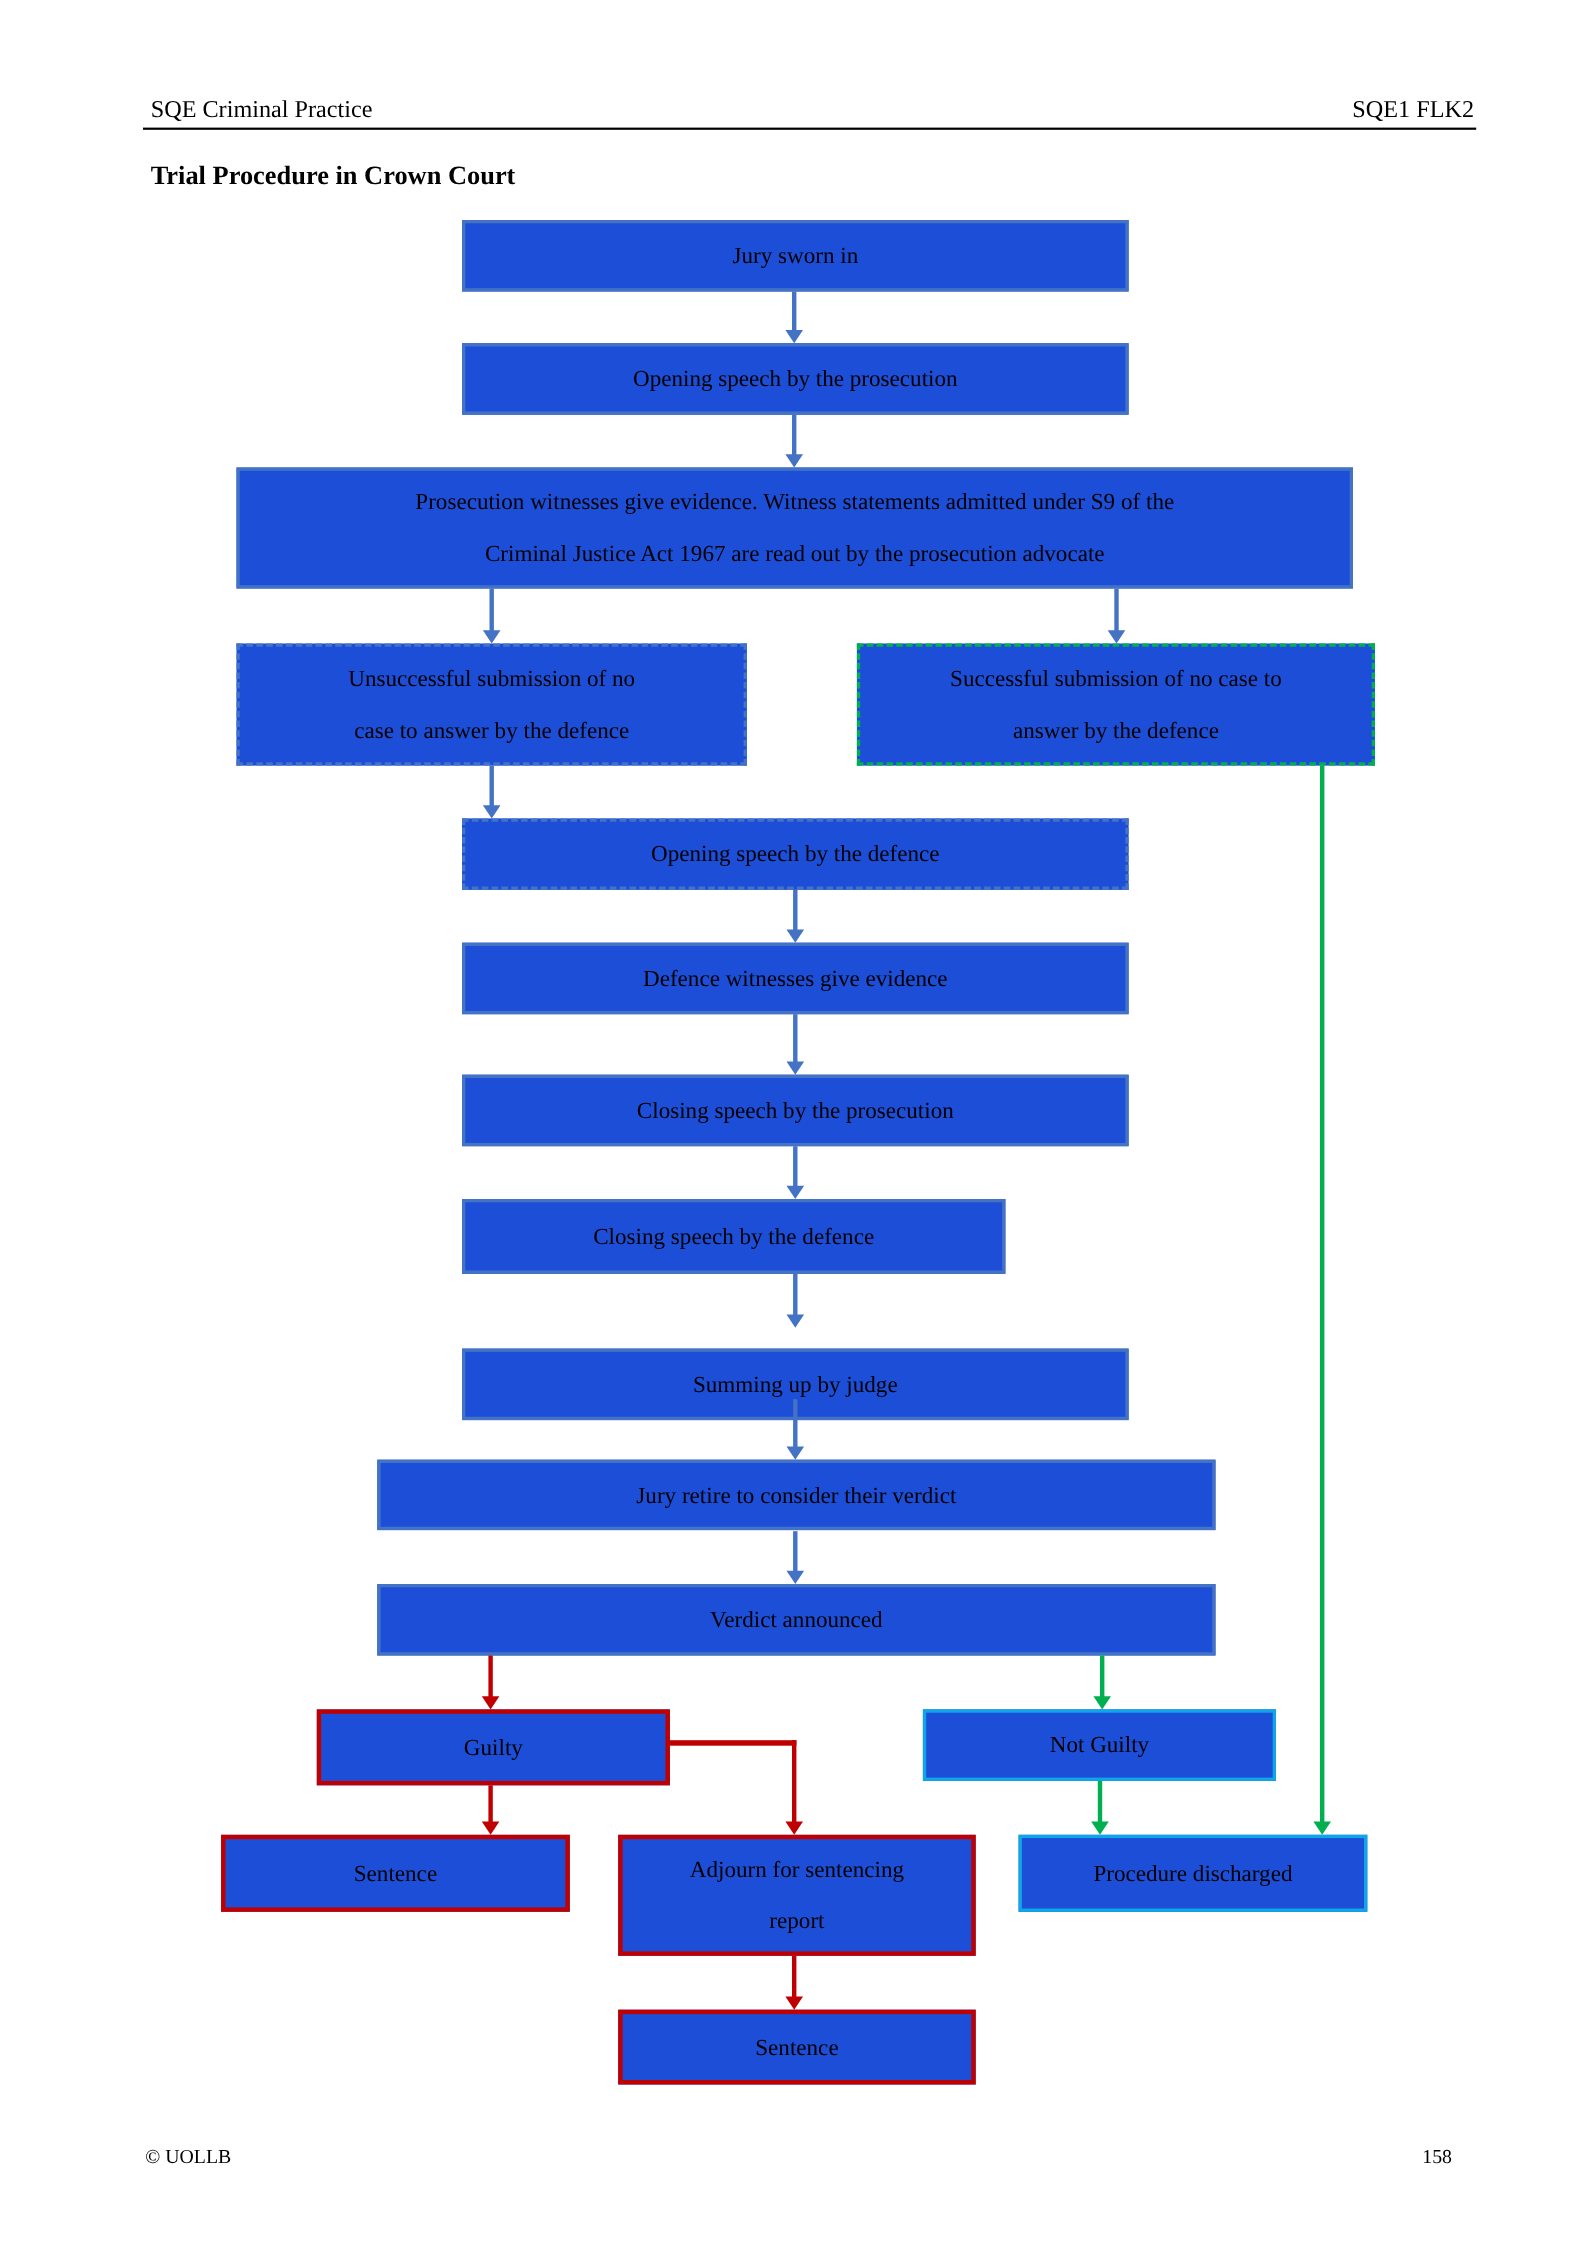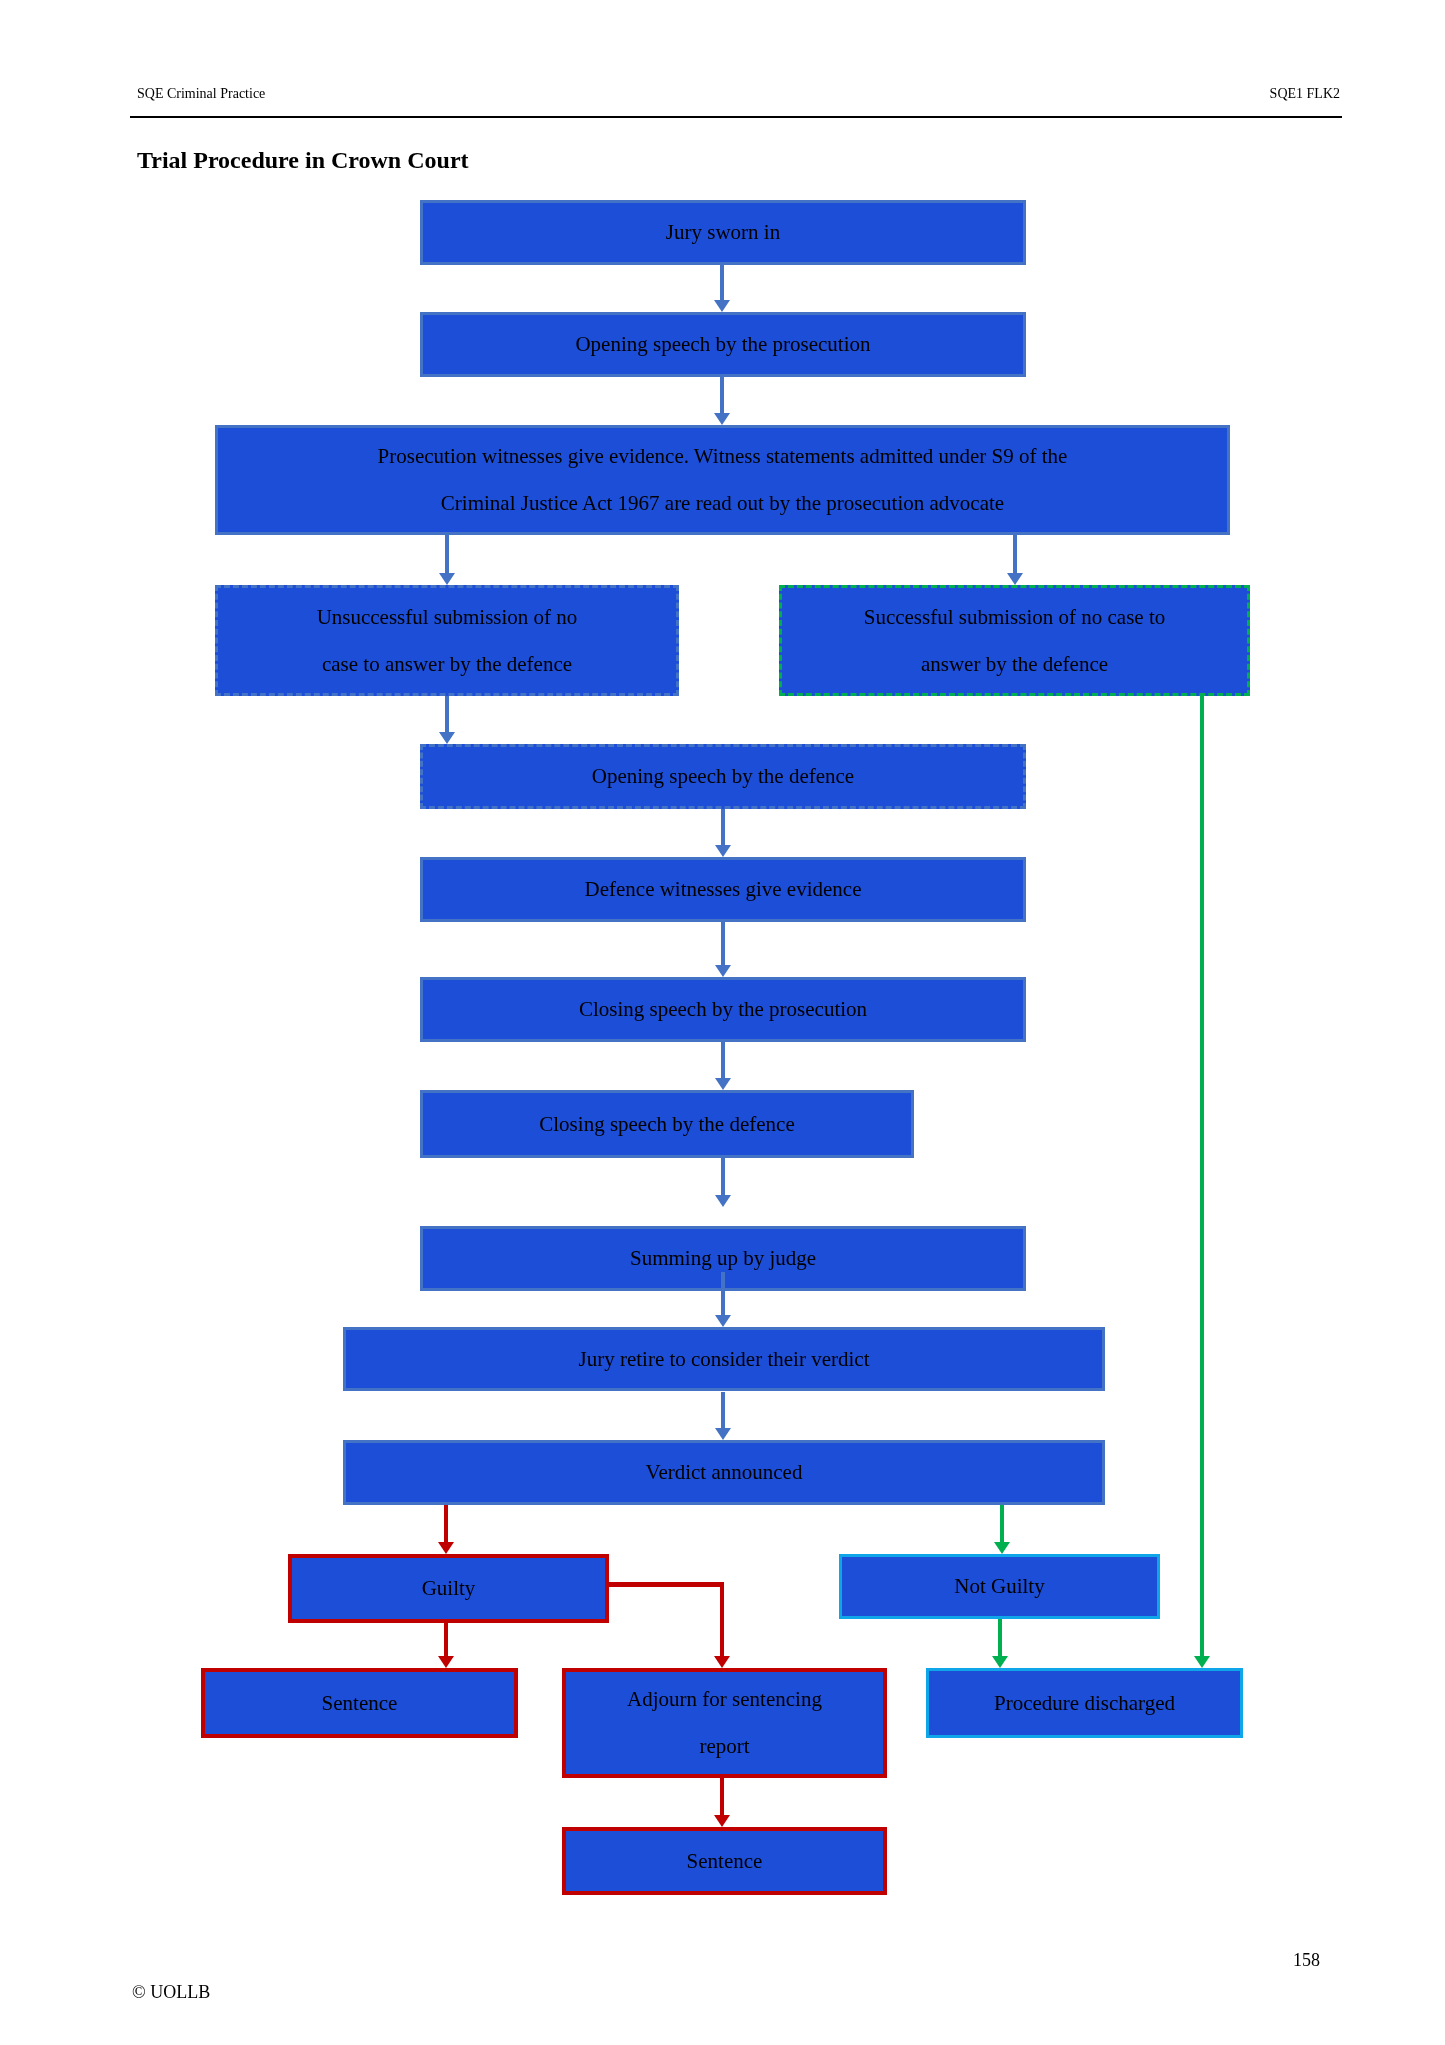"SQE Criminal Practice" .hdr-text { font-size: 14px -> 22px }
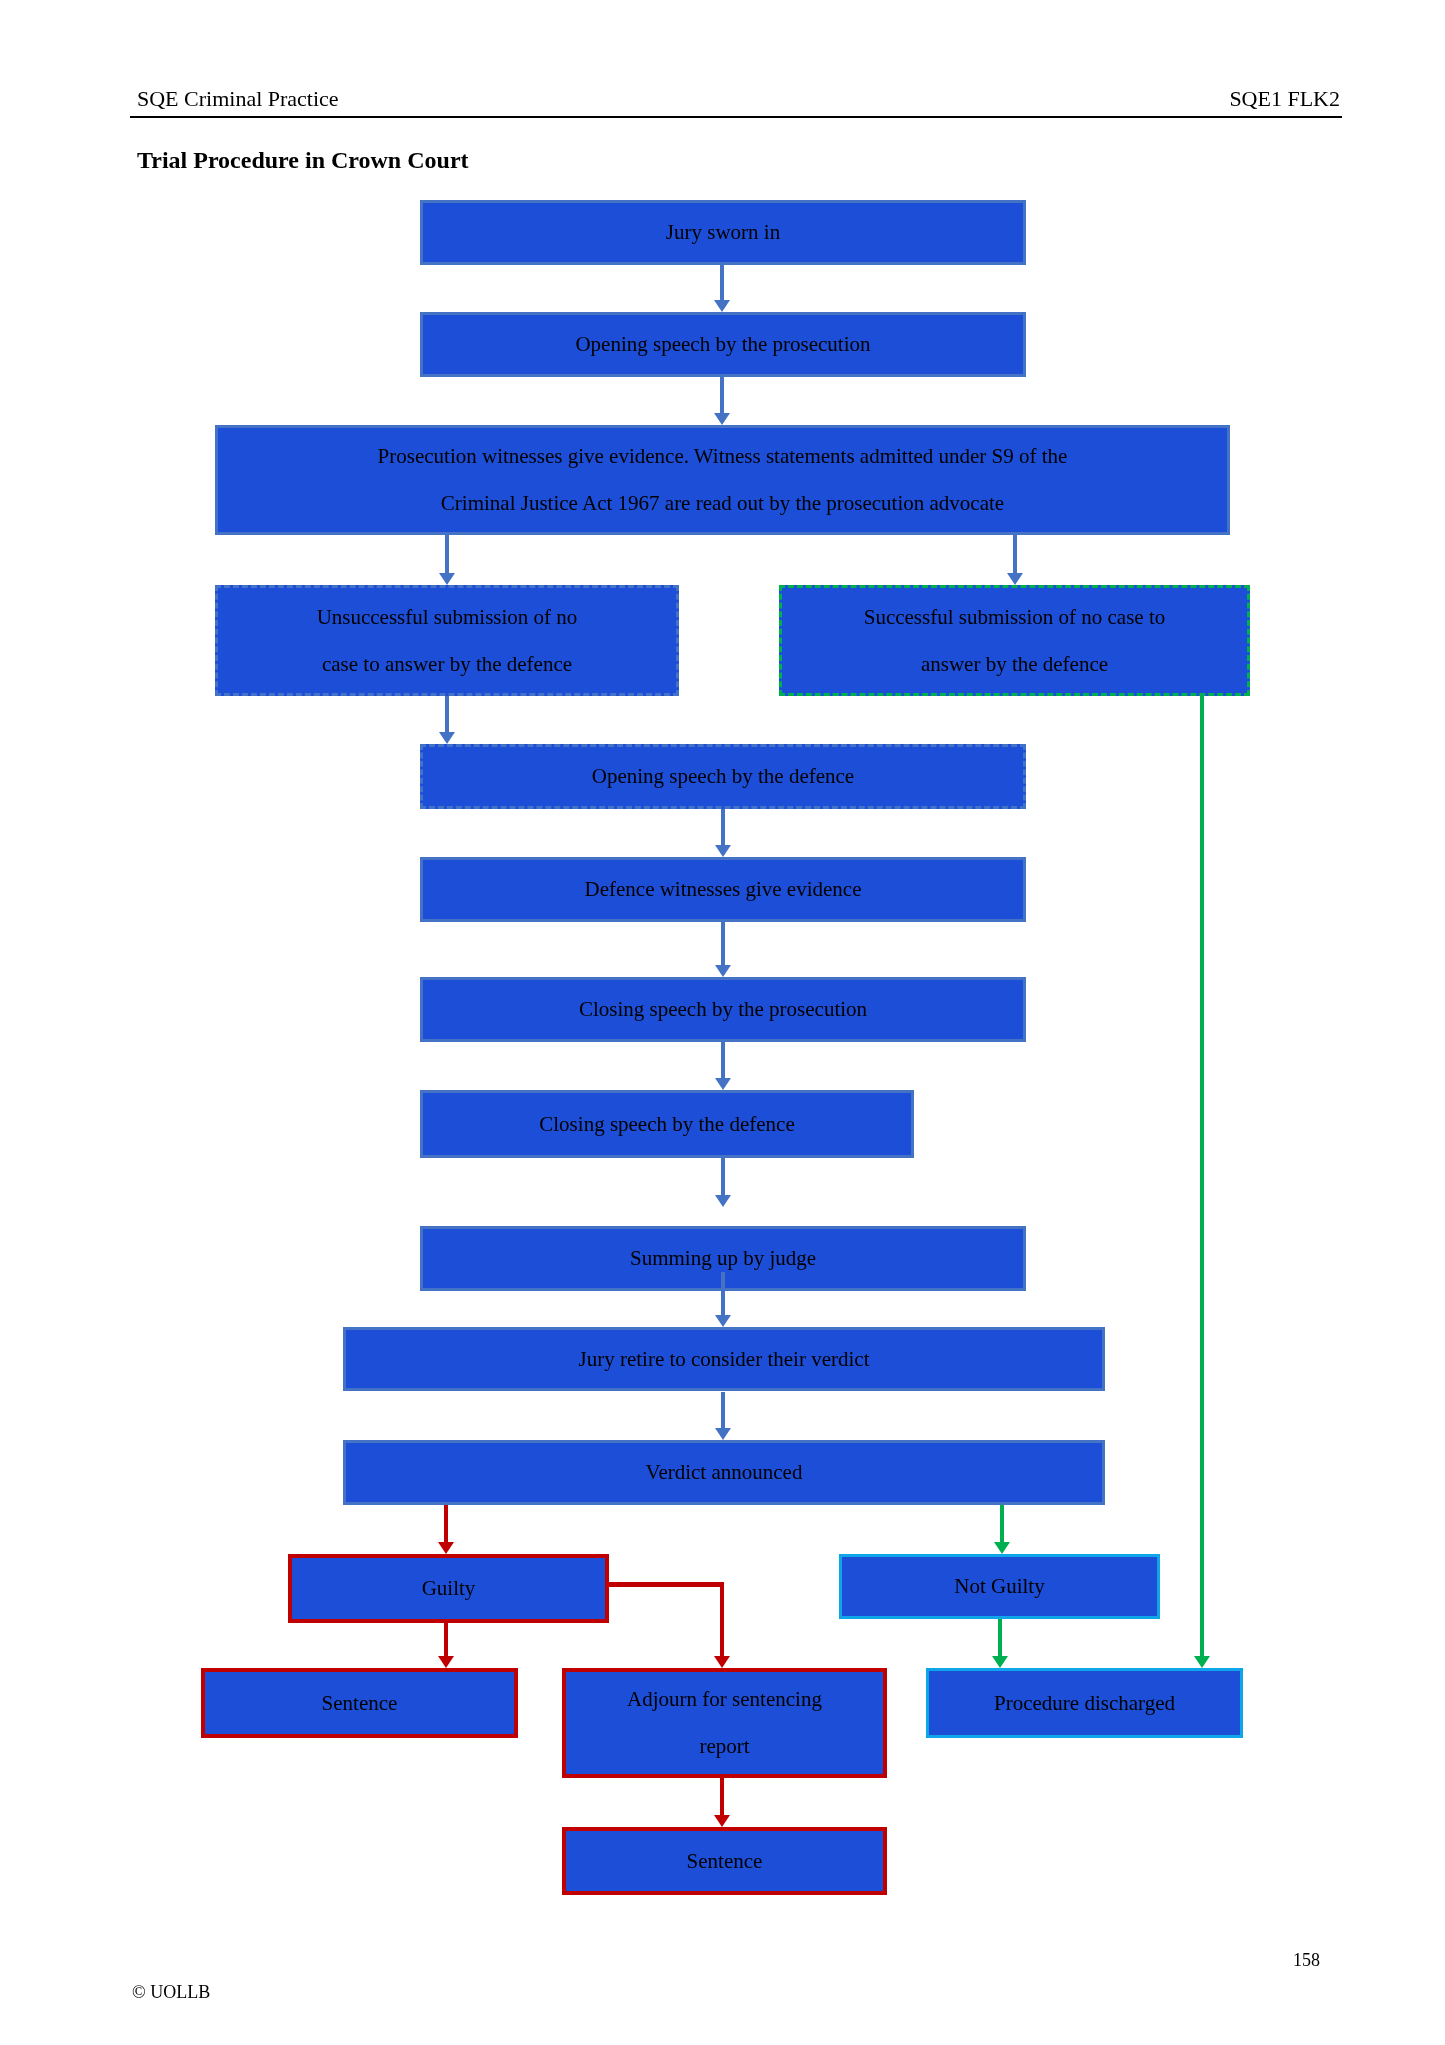"© UOLLB" div.ftr-text { margin-top: 32px -> none }
